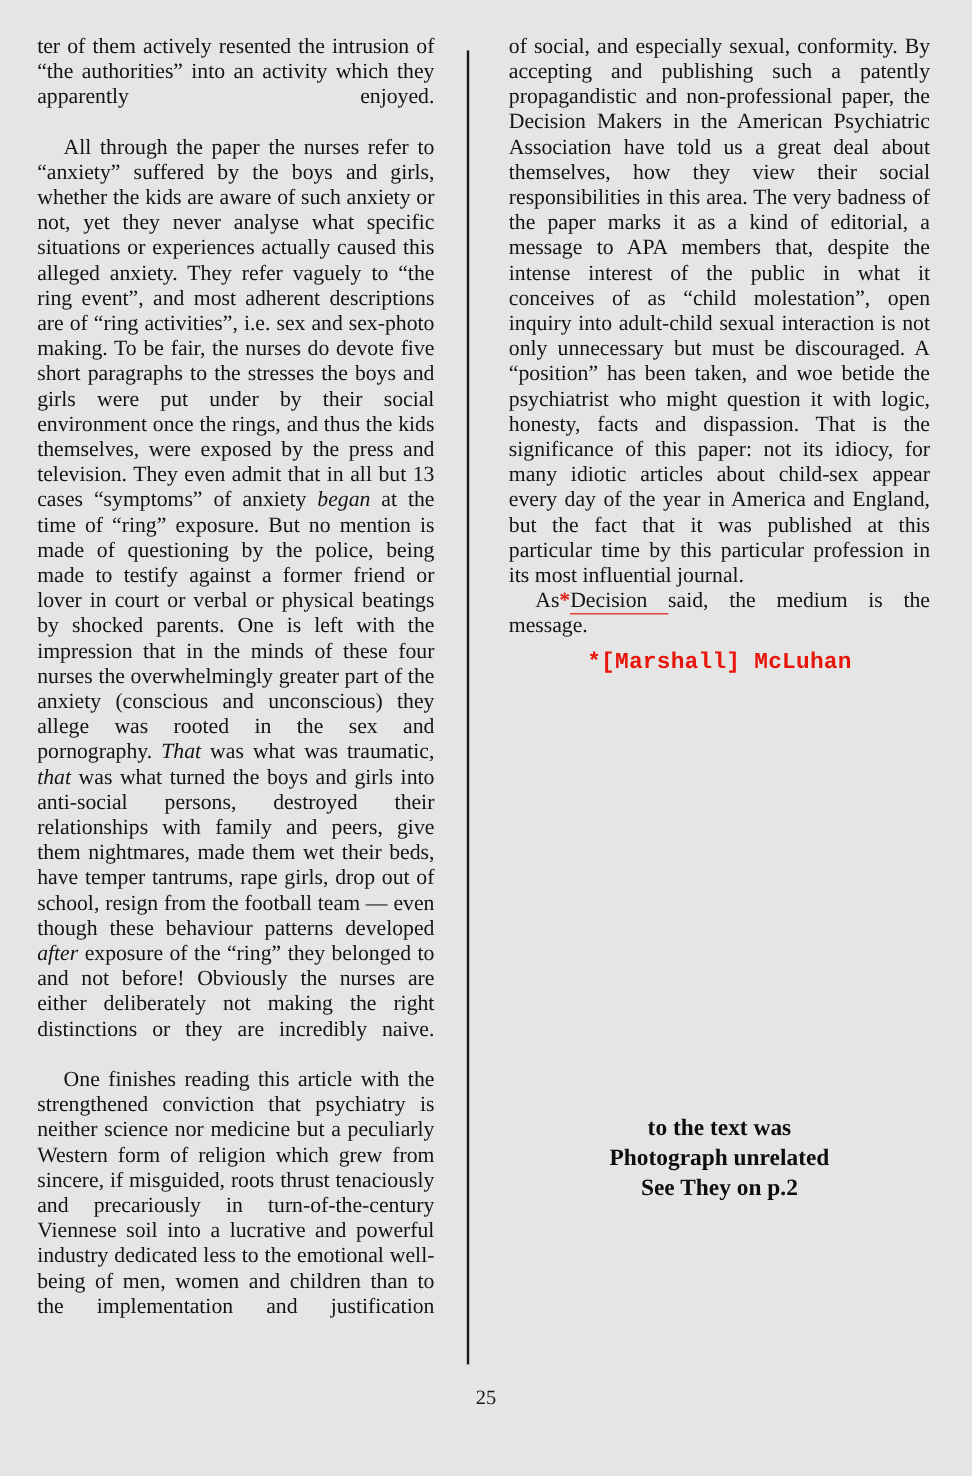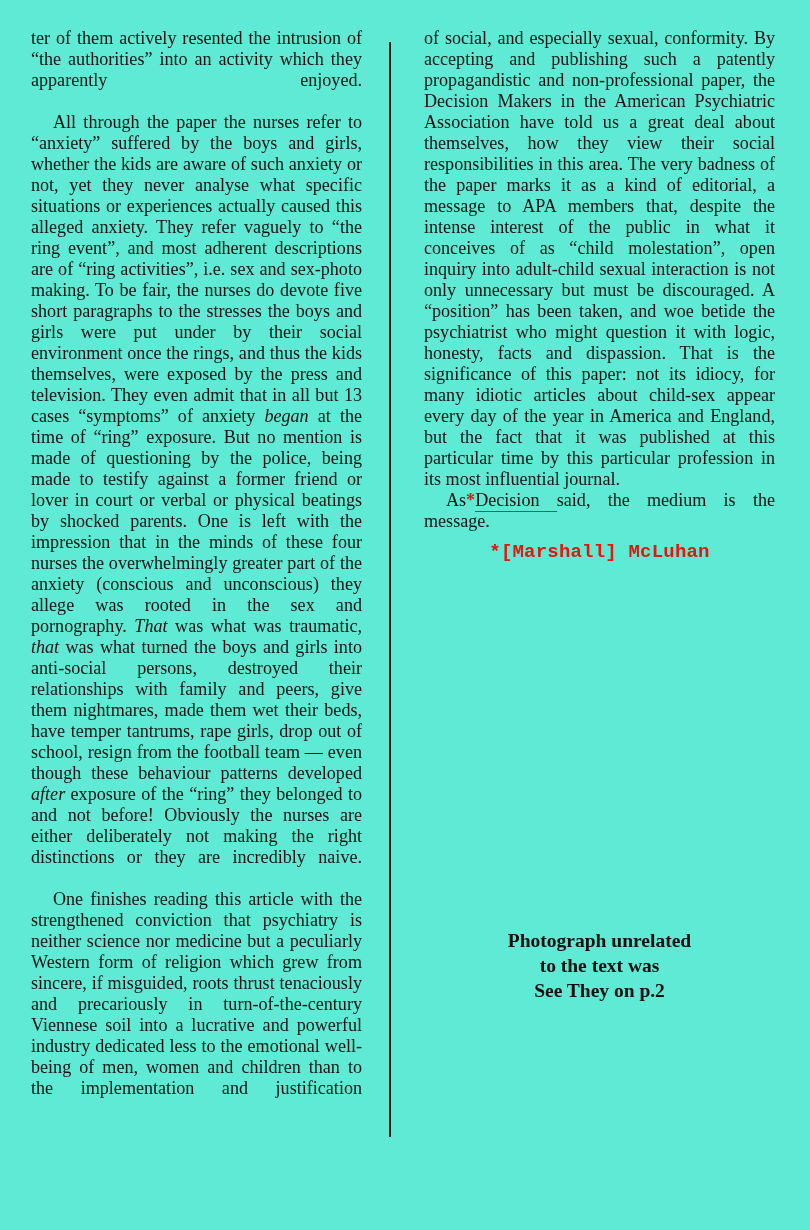"ter of them actively resented" .page { background: #5eead4 -> #e5e5e5 }
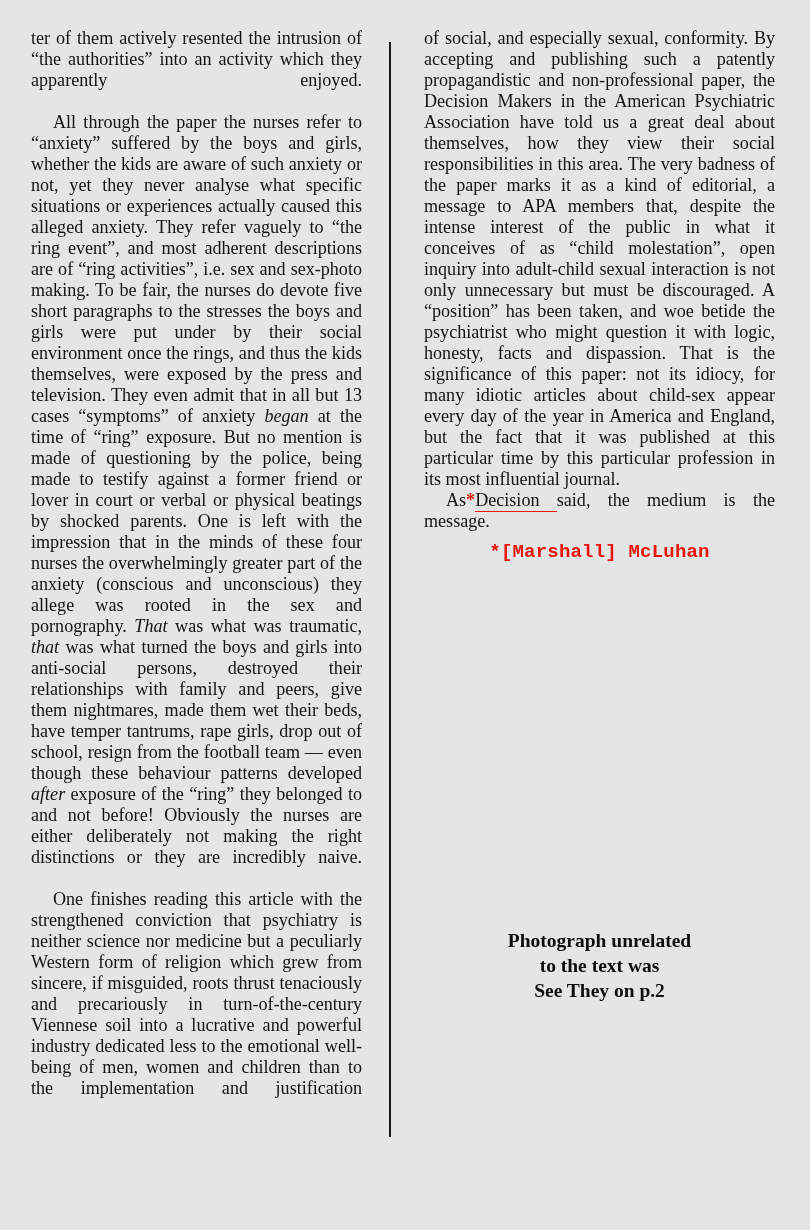"Photograph unrelated" div { order: before "to the text was" -> after "to the text was" }
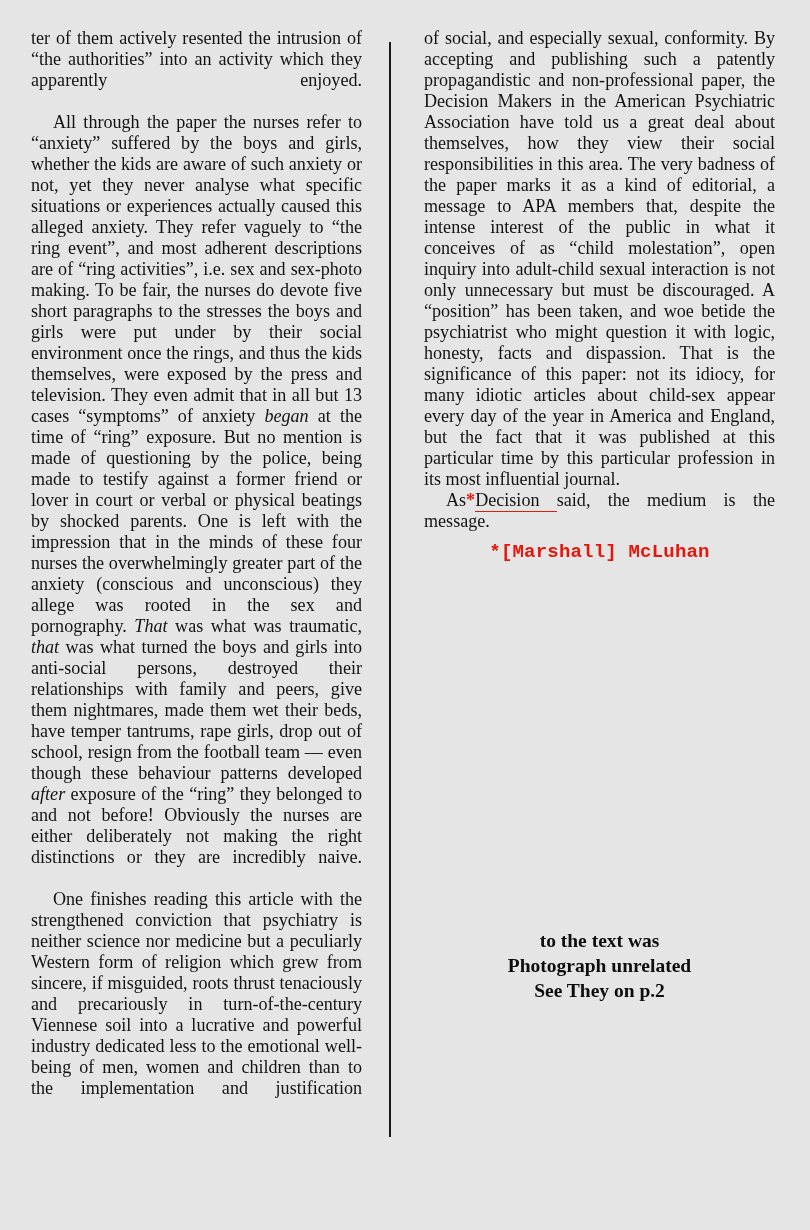"25" div.folio { html: none -> <div>25</div> }
